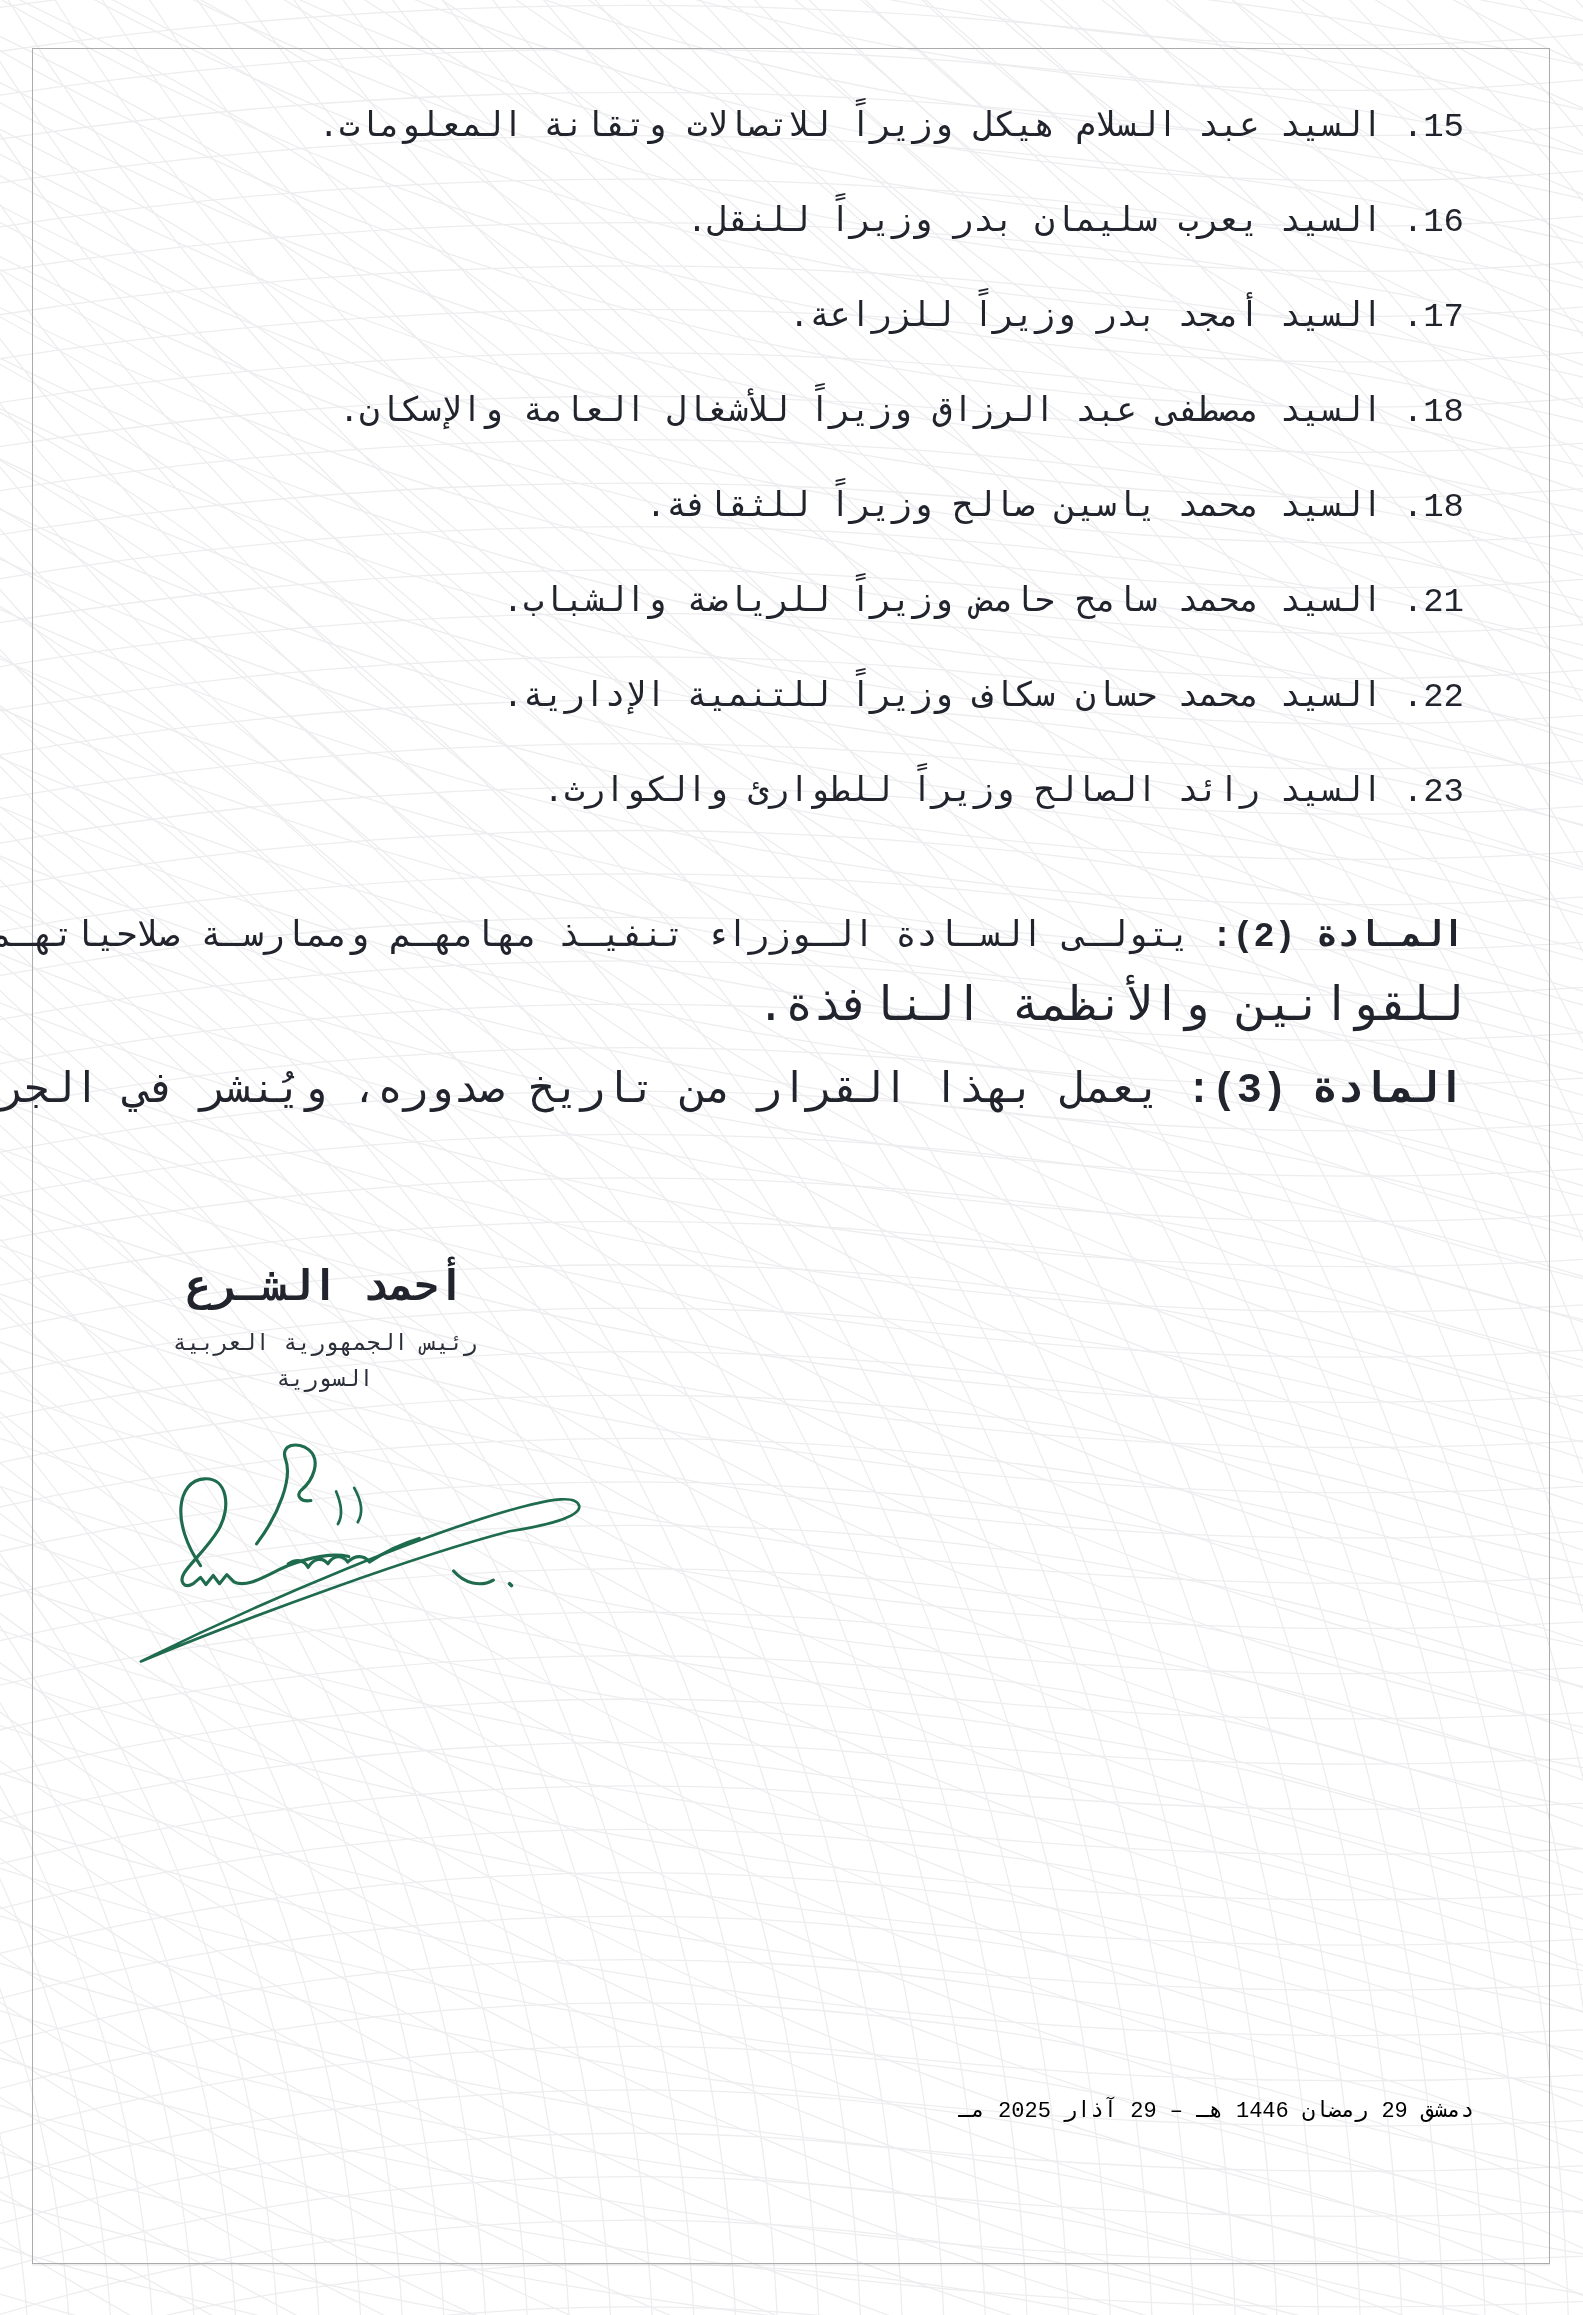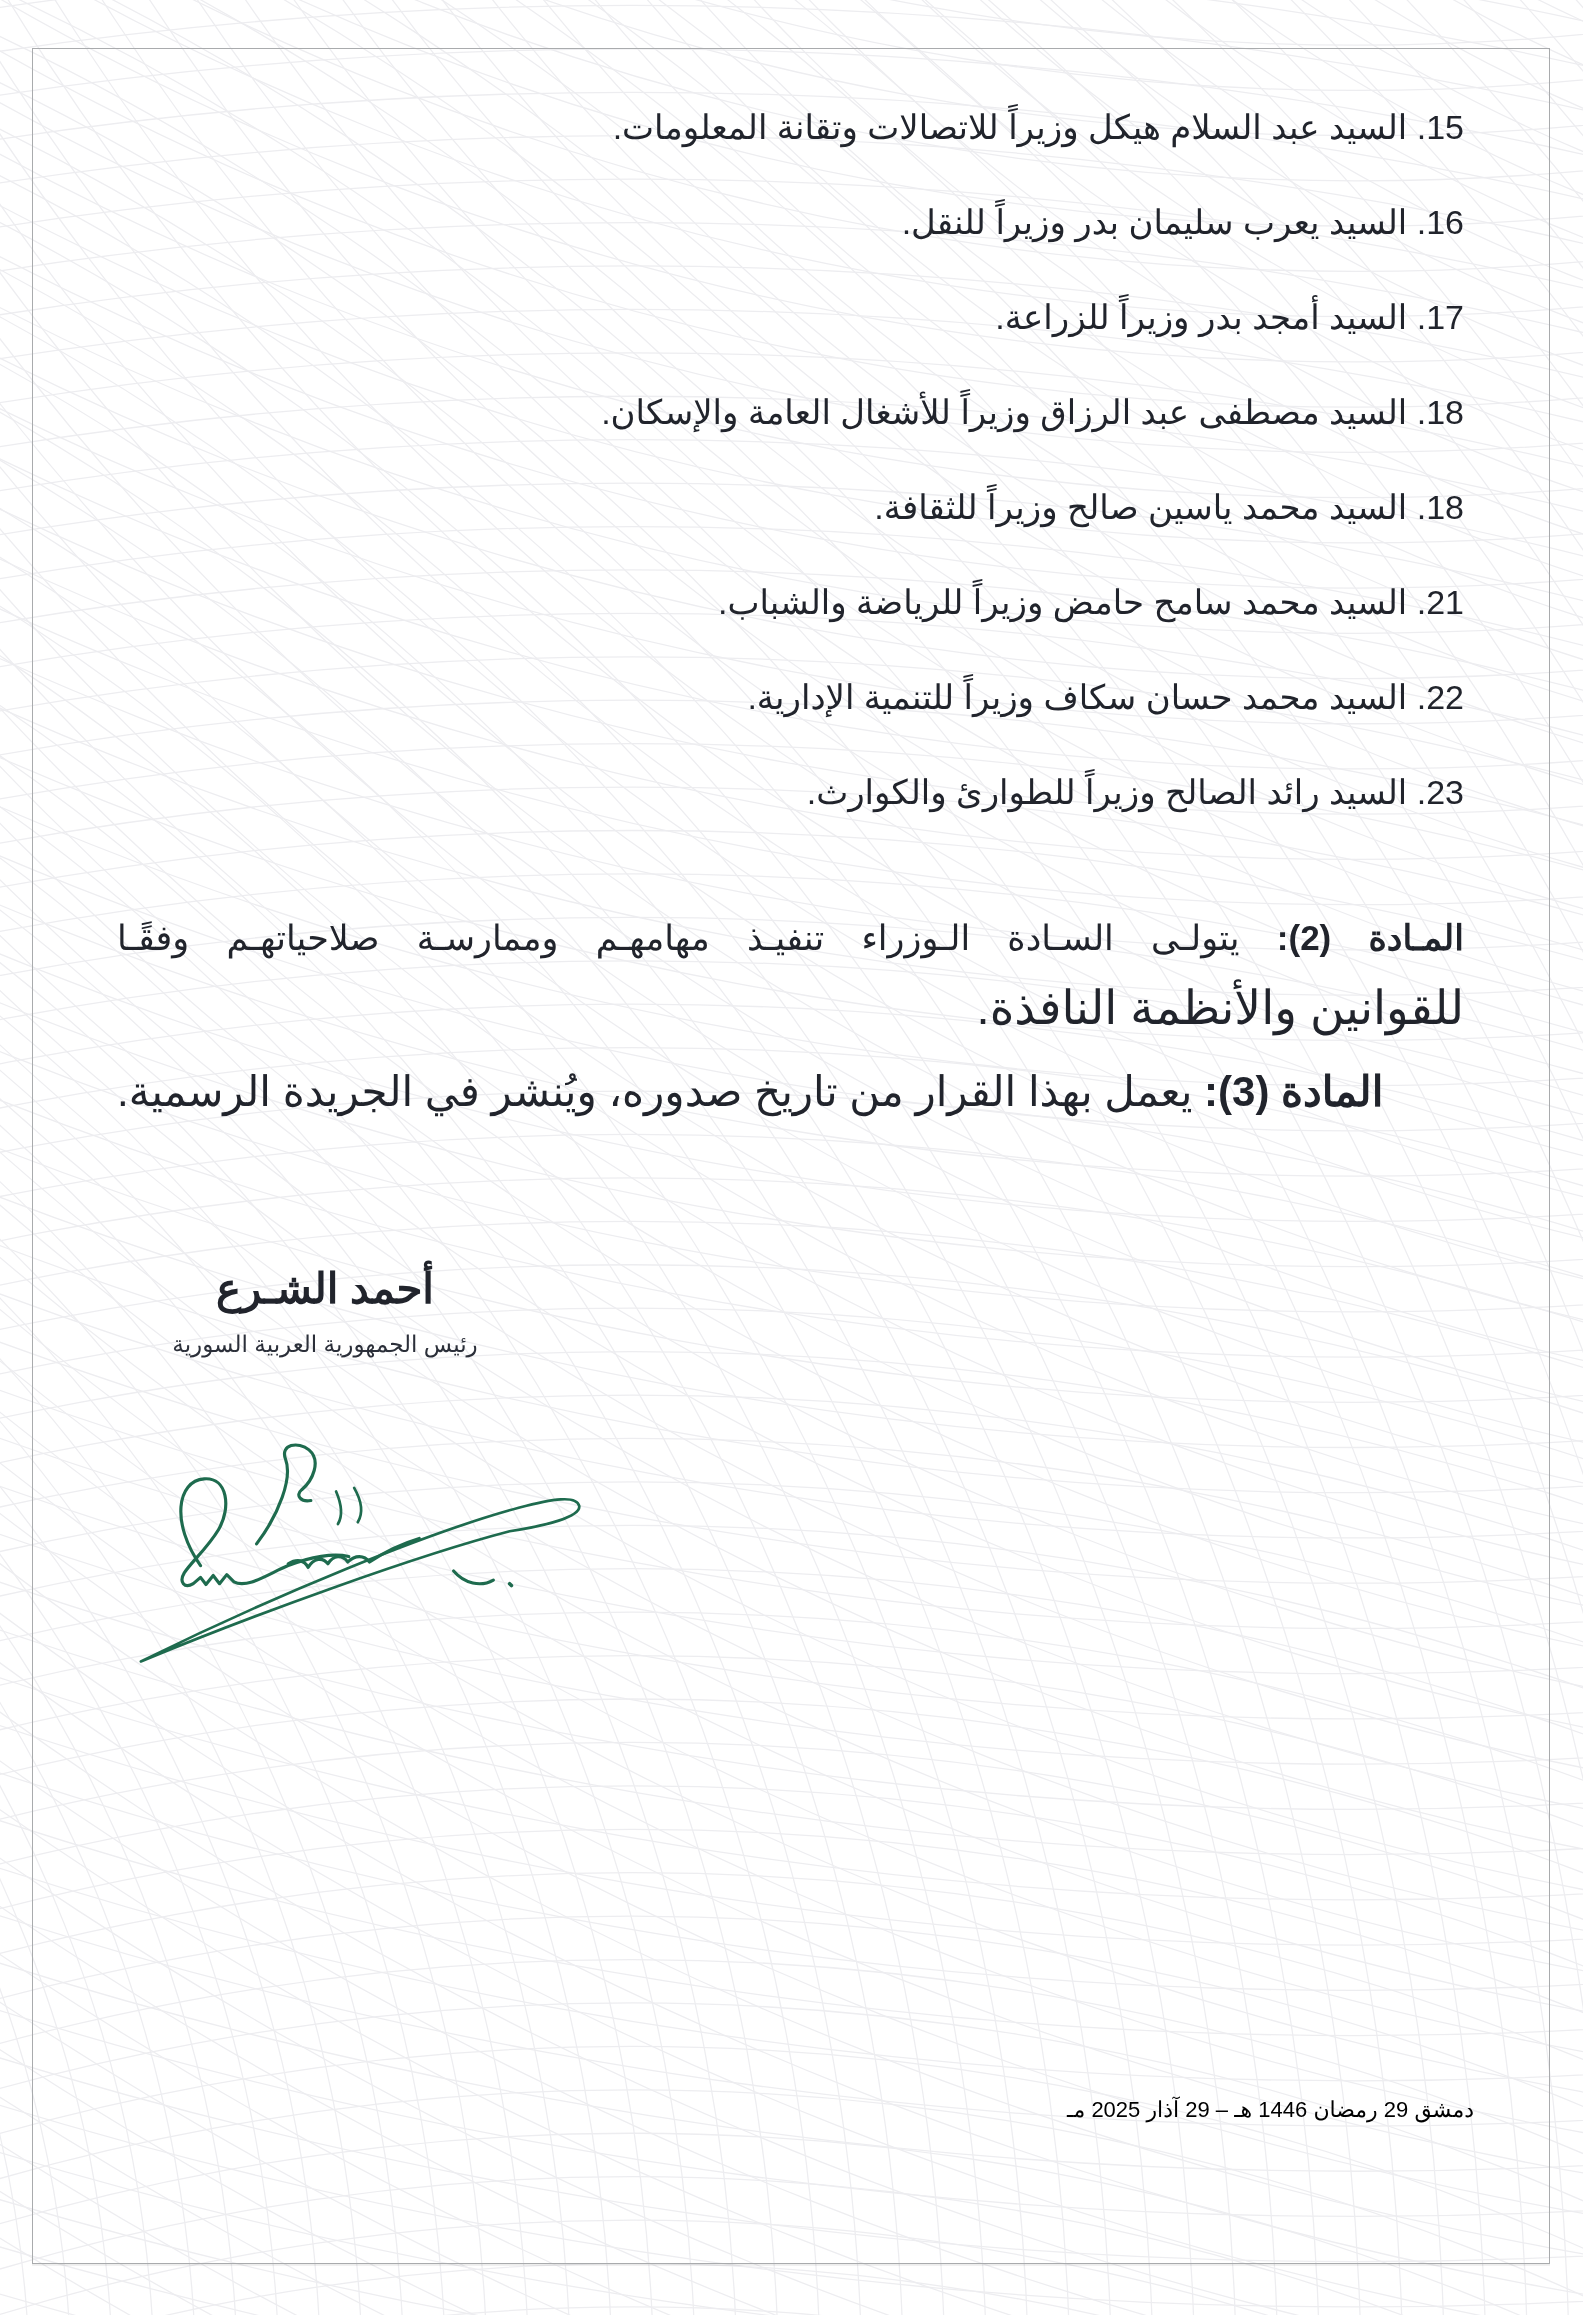"15. السيد عبد السلام هيكل" .page { font-family: Liberation Sans, sans-serif -> Liberation Mono, monospace }
